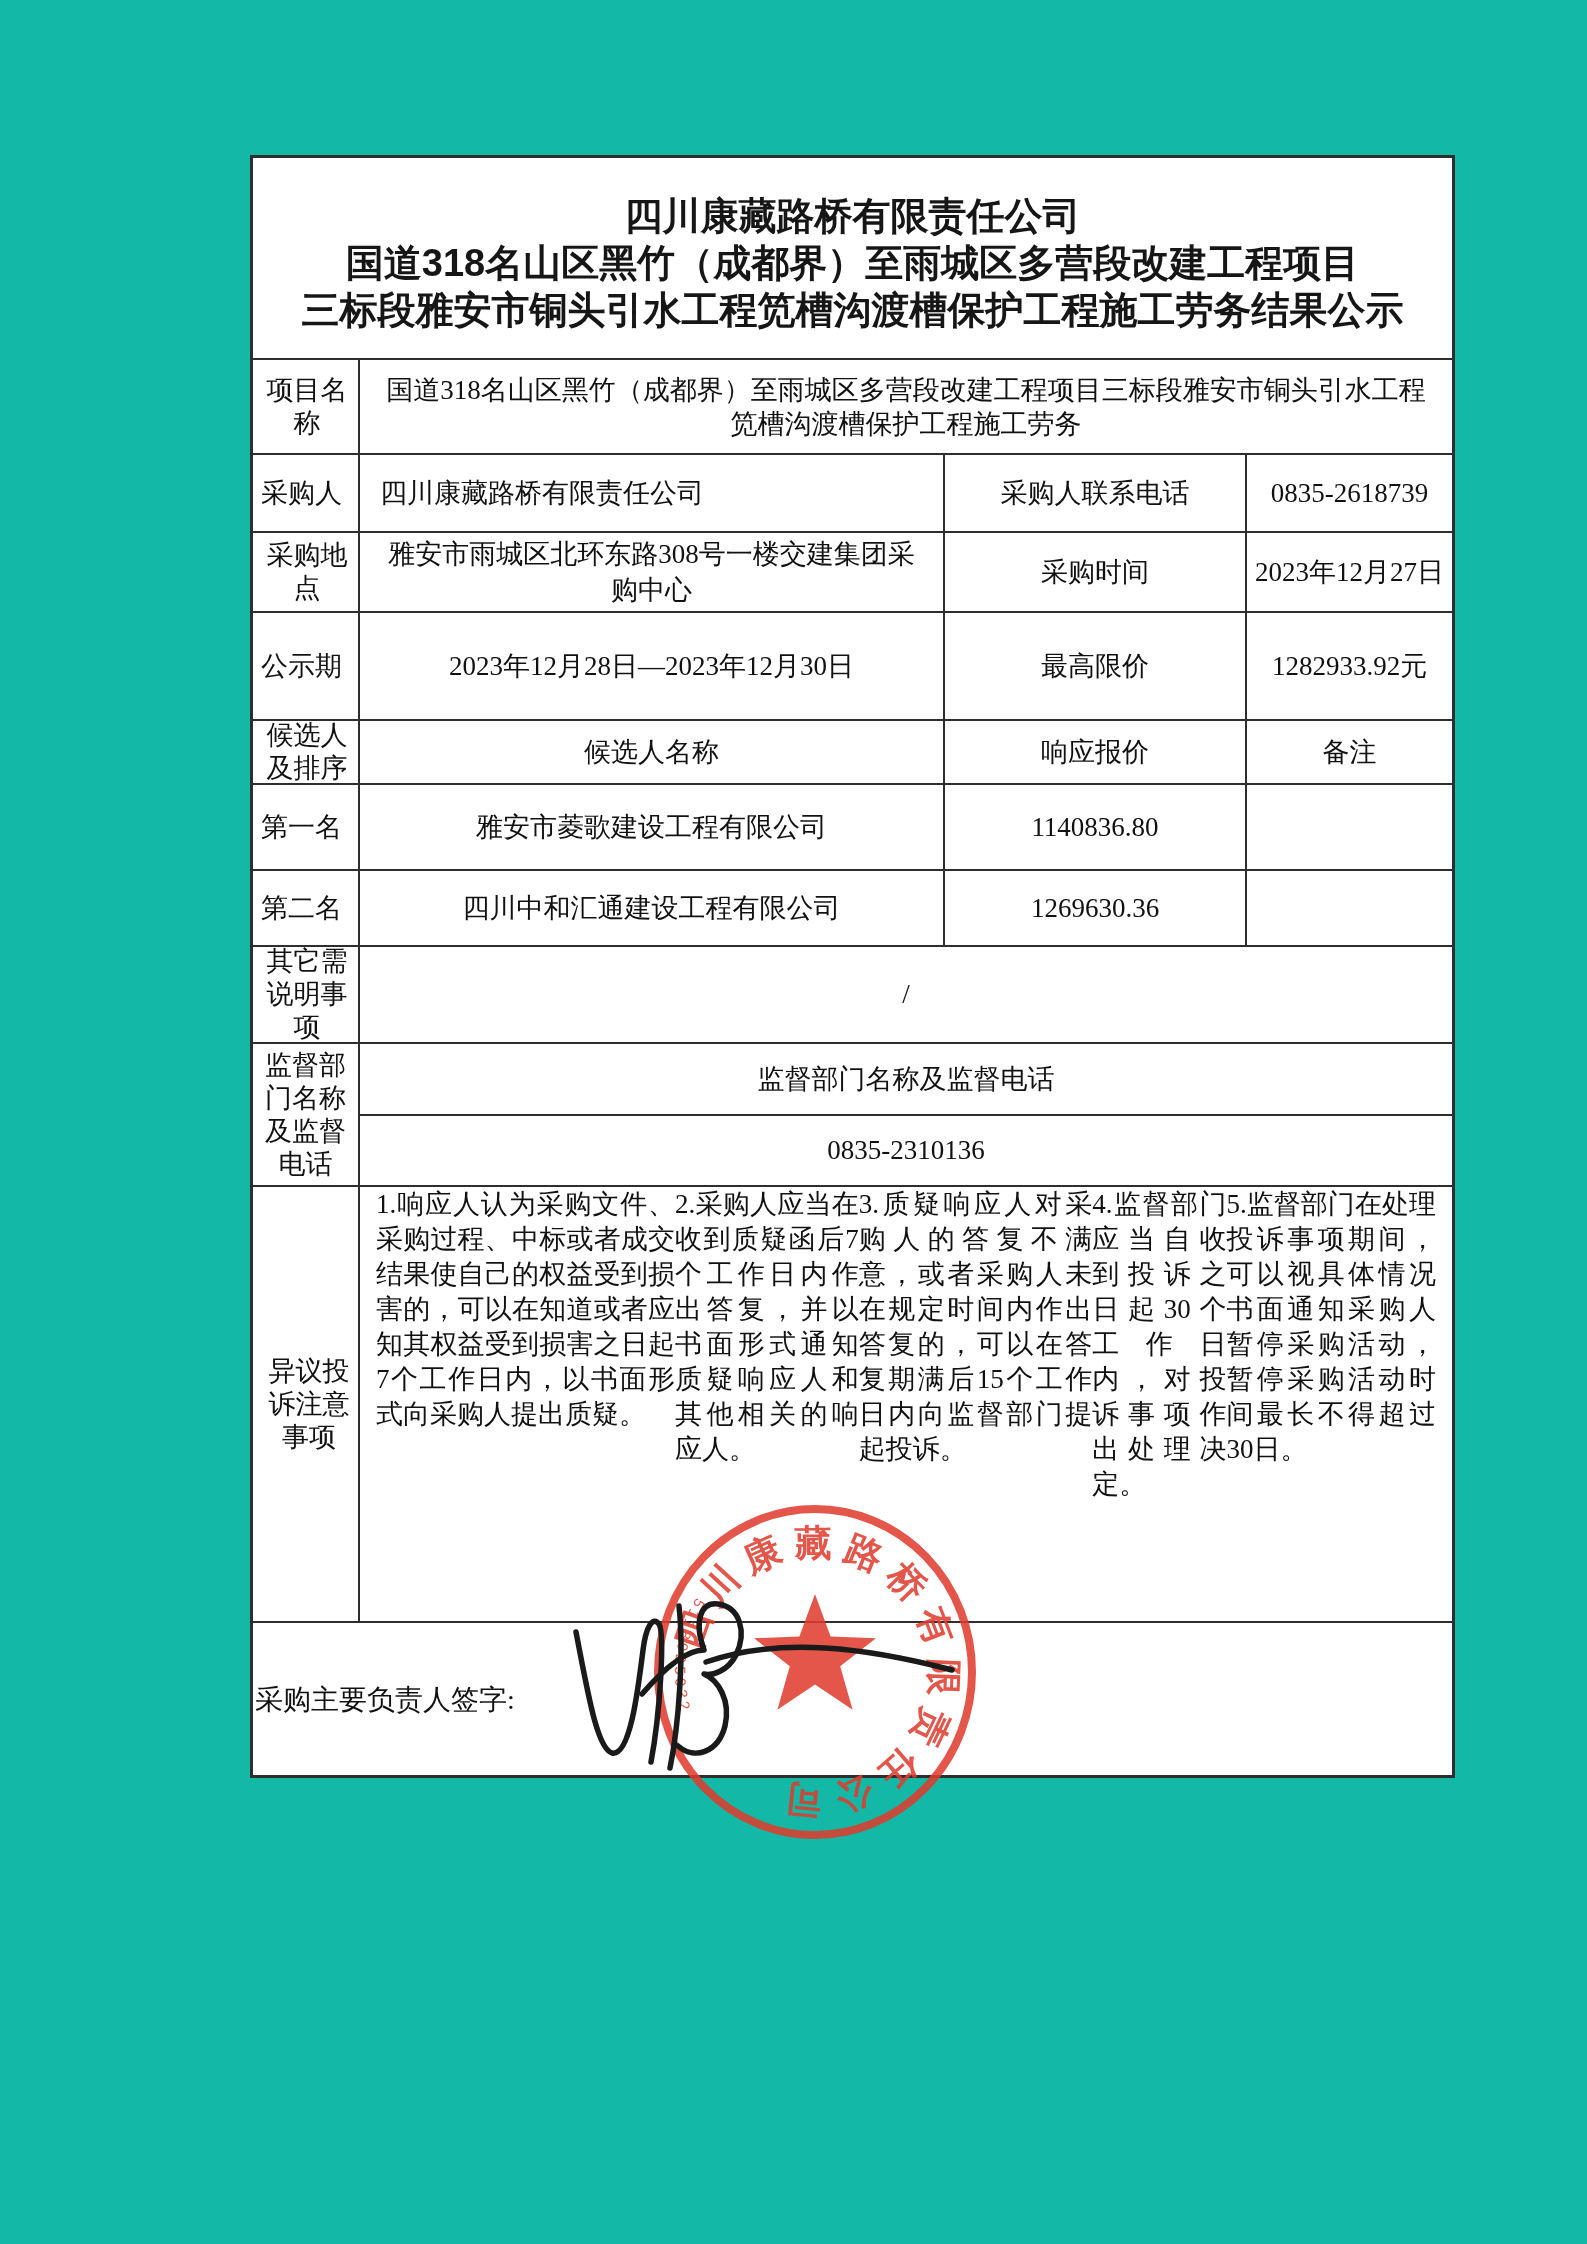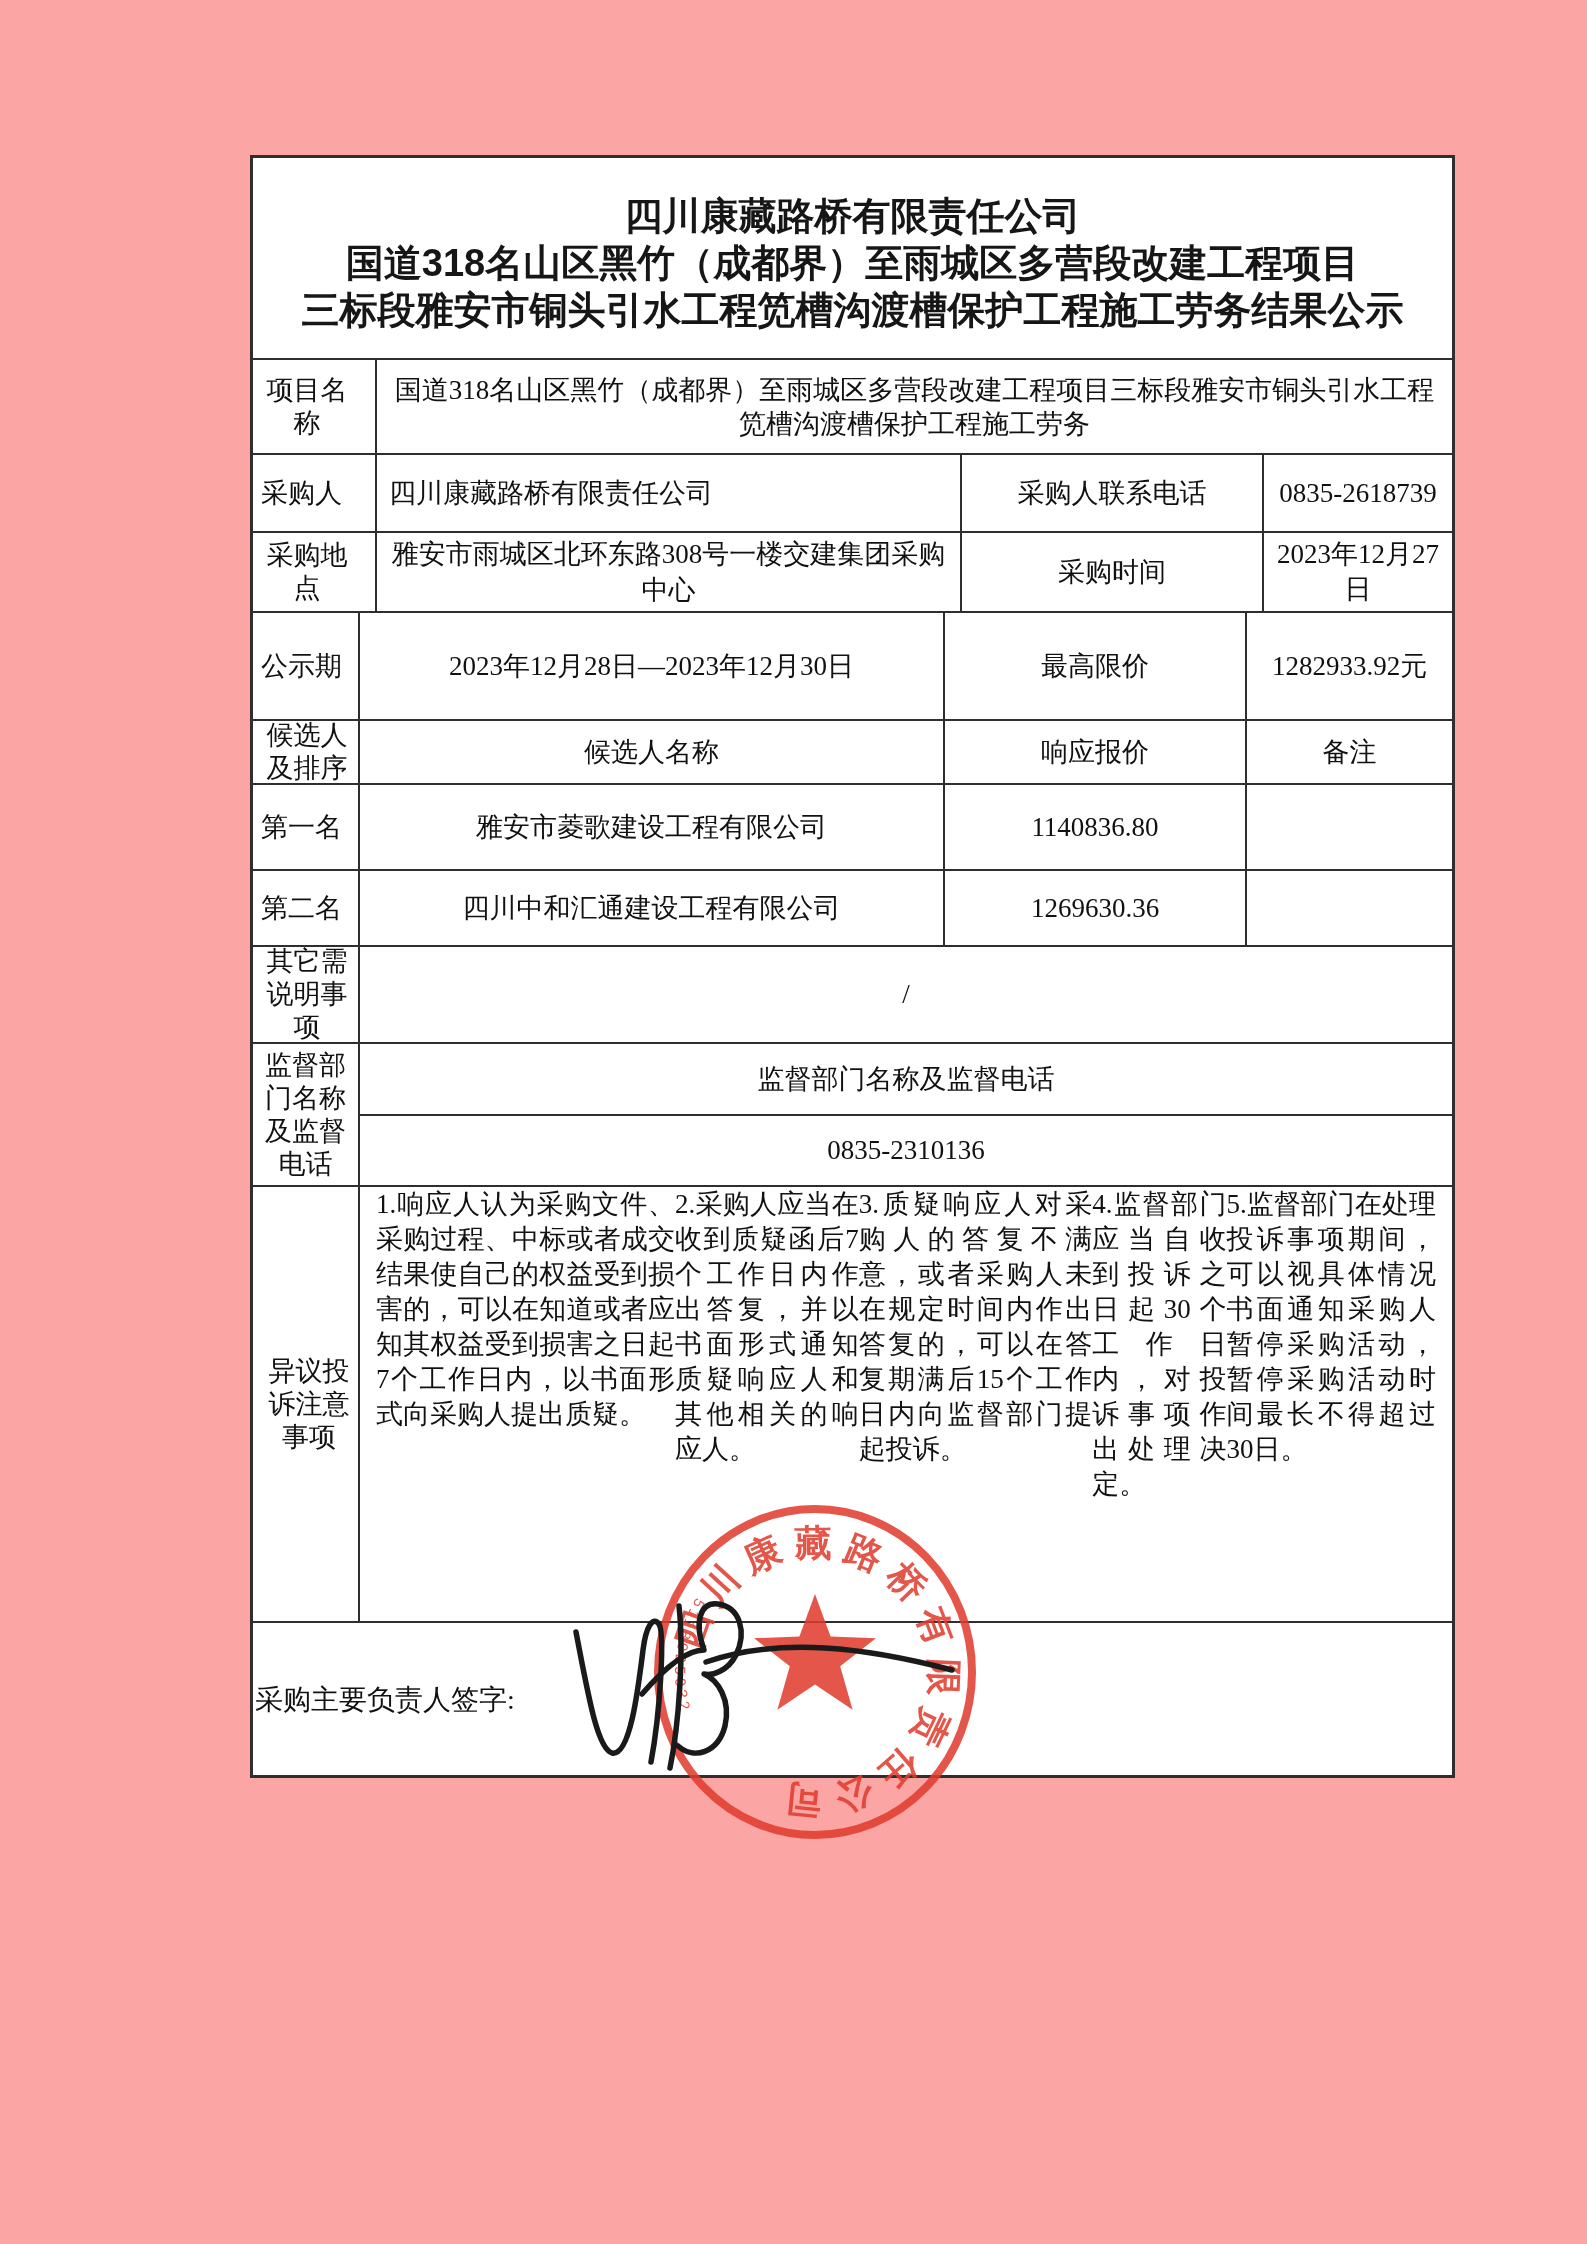"四川康藏路桥有限责任公司" .page { background: #fca5a5 -> #14b8a6 }
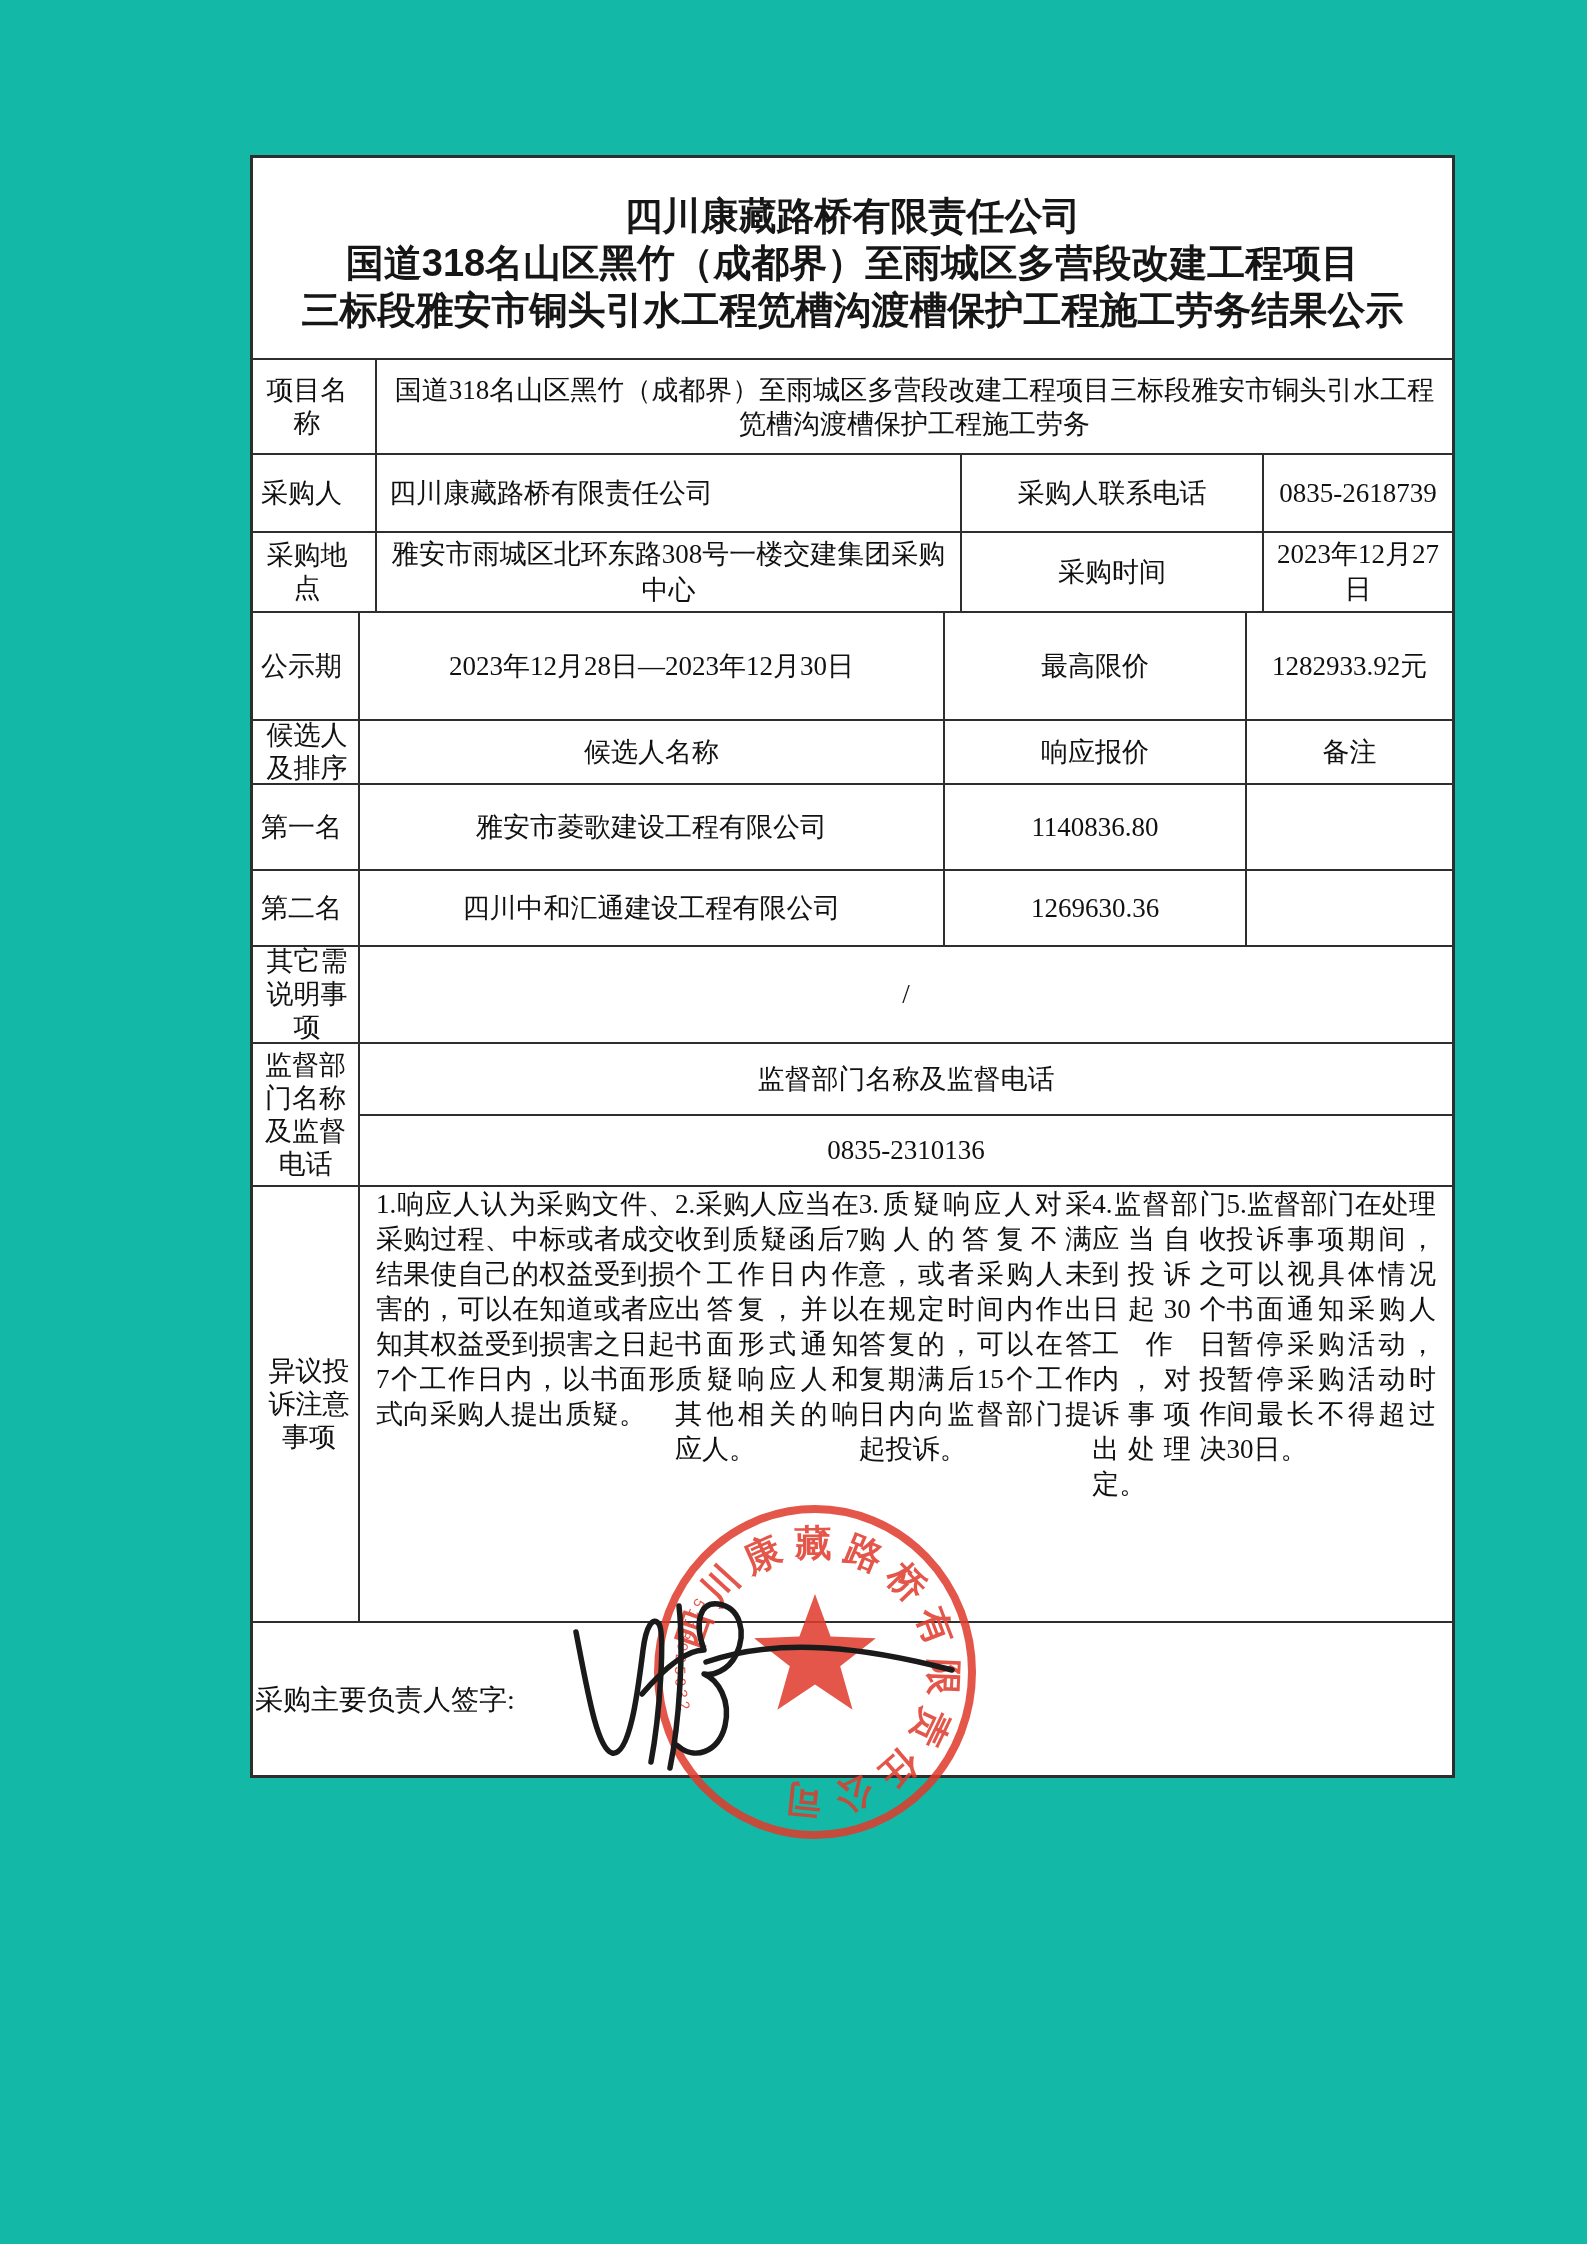"国道318名山区黑竹（成都界）至雨城区多营段改建工程项目三标段雅安市铜头引水工程" .pad { margin-left: 17px -> none; padding: 0 12px -> 0 20px }
